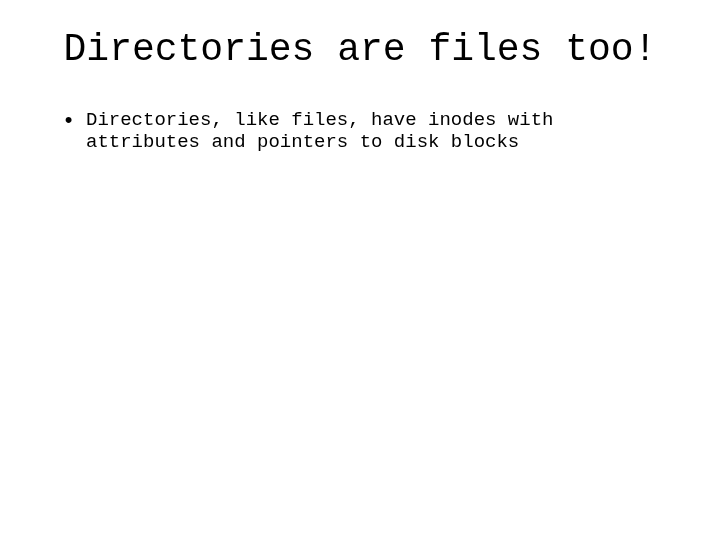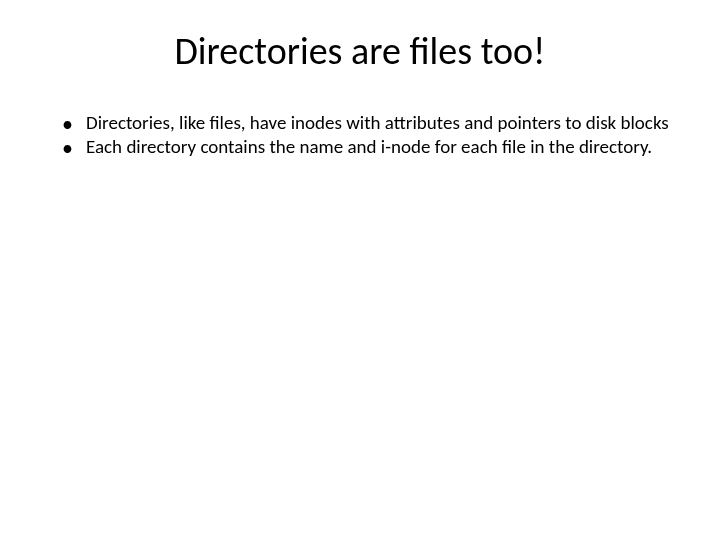"Directories are files too!" * { font-family: none -> Liberation Mono, monospace }
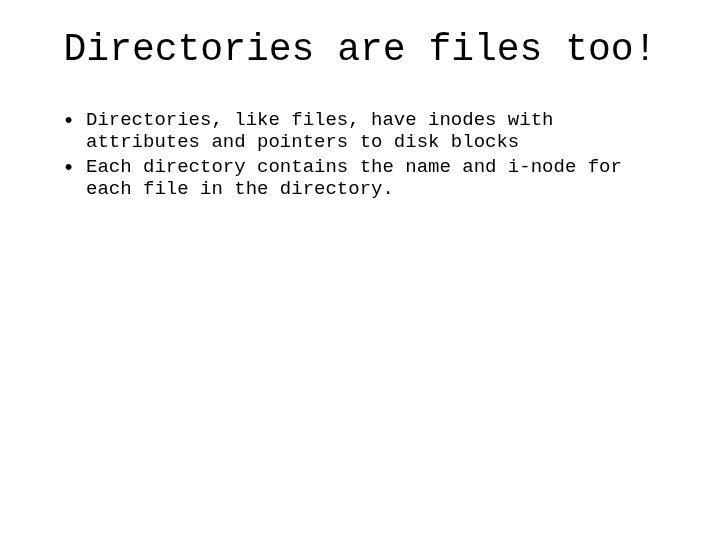"Each directory contains the name" li { html: <li>Each directory contains the name and i-node for each file in the directory.</li> -> none }
